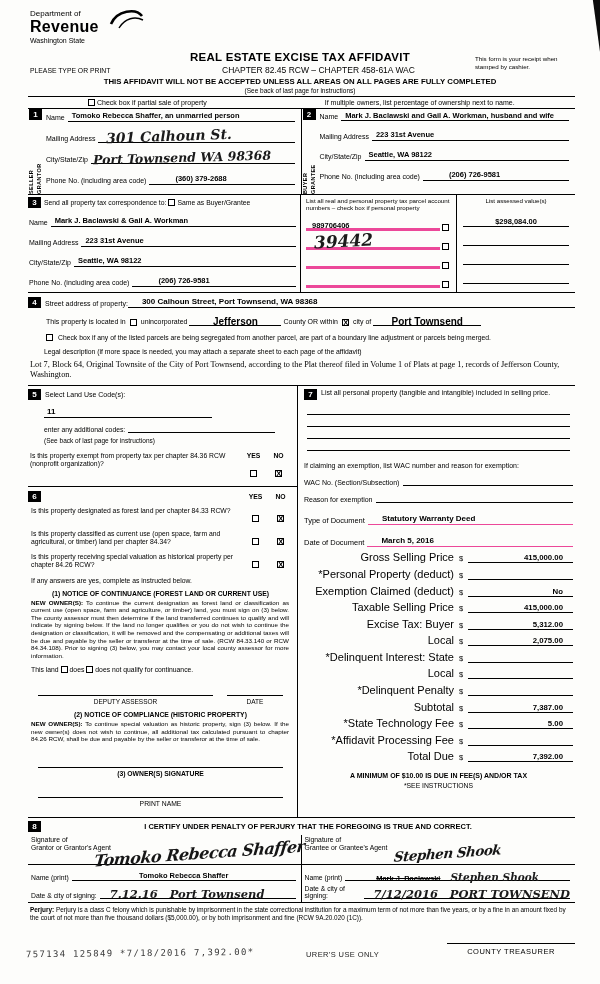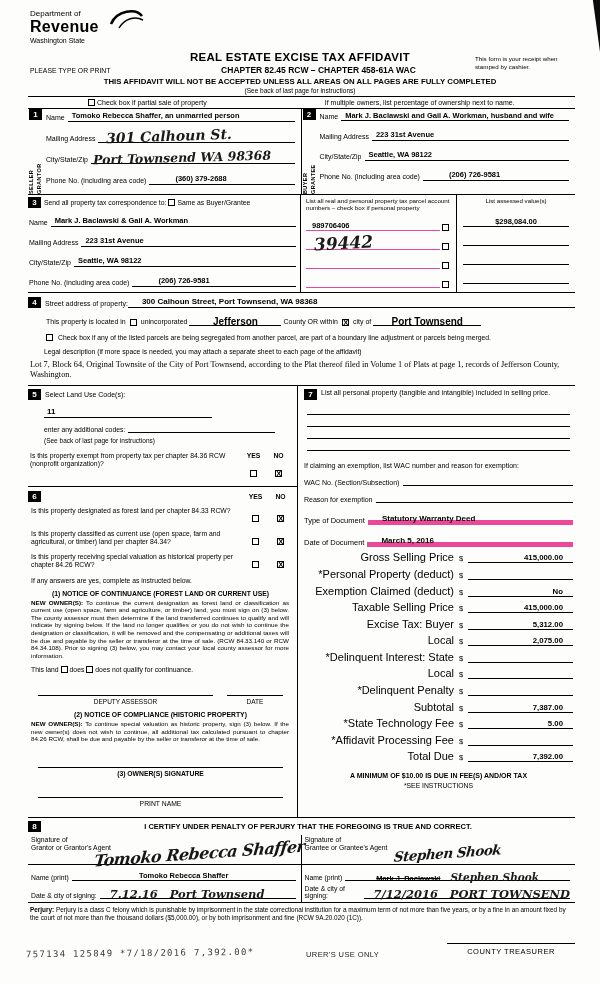"CHAPTER 82.45 RCW – CHAPTER" .chapter { font-weight: bold -> normal }
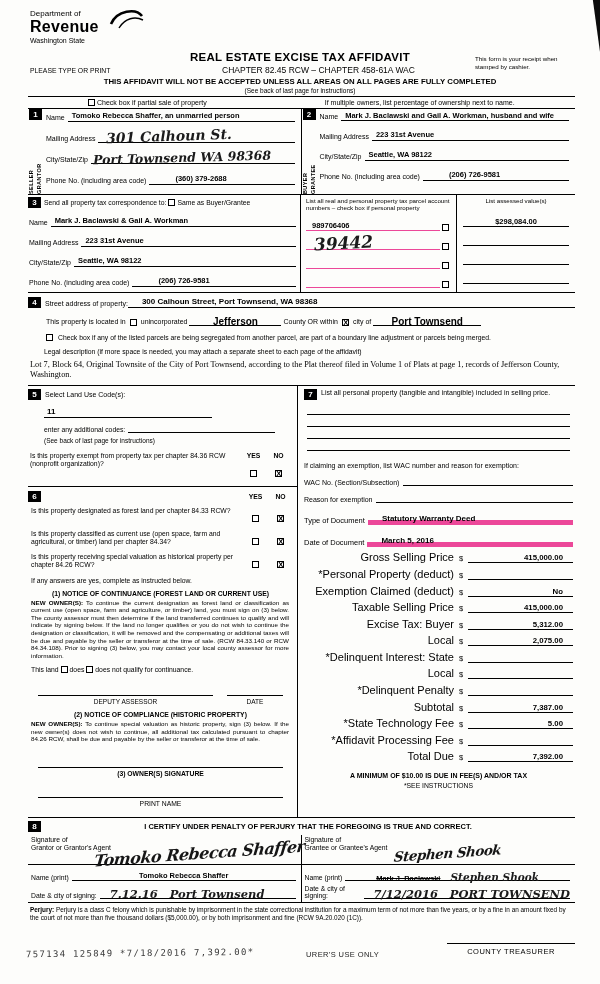"989706406" .pl { border-bottom: 1px solid #ec4899 -> 3px solid #ec4899 }
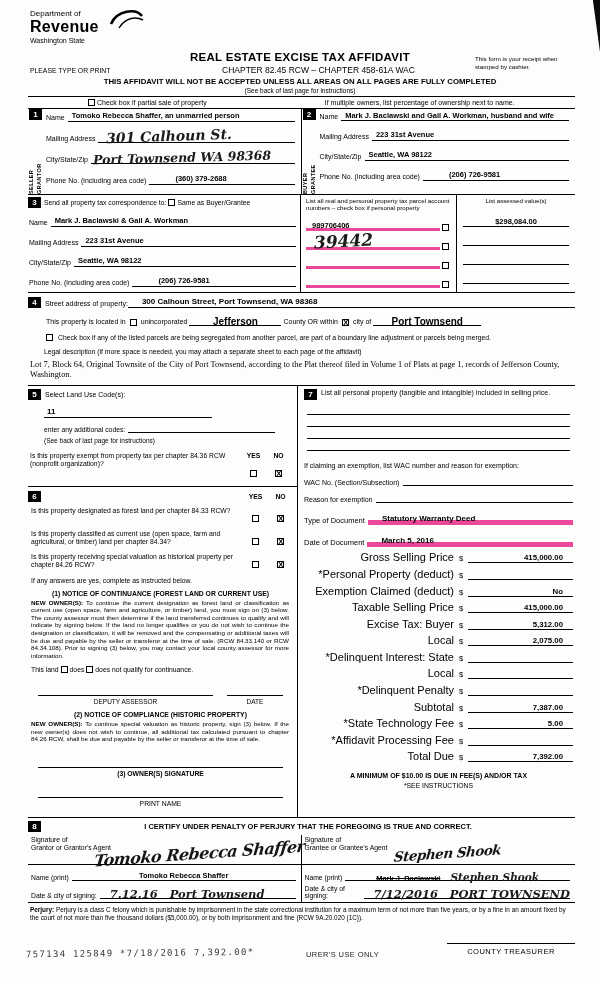"Statutory Warranty Deed" .drow .dval { border-bottom: 5px solid #ec4899 -> 1px solid #ec4899 }
